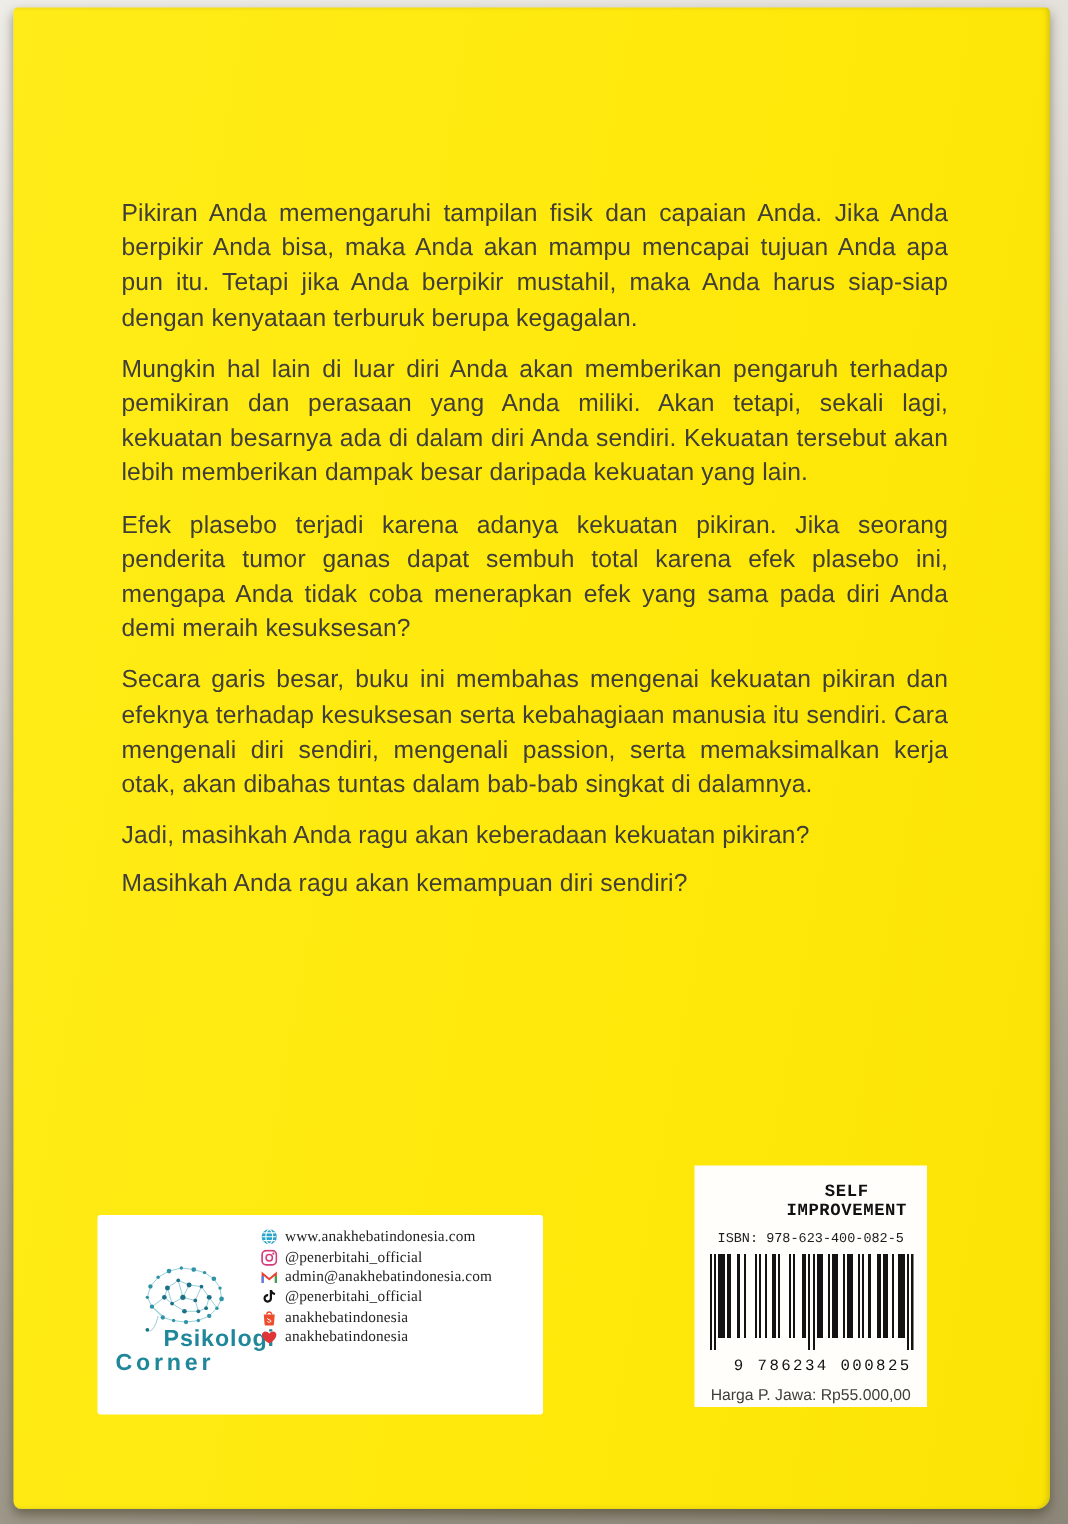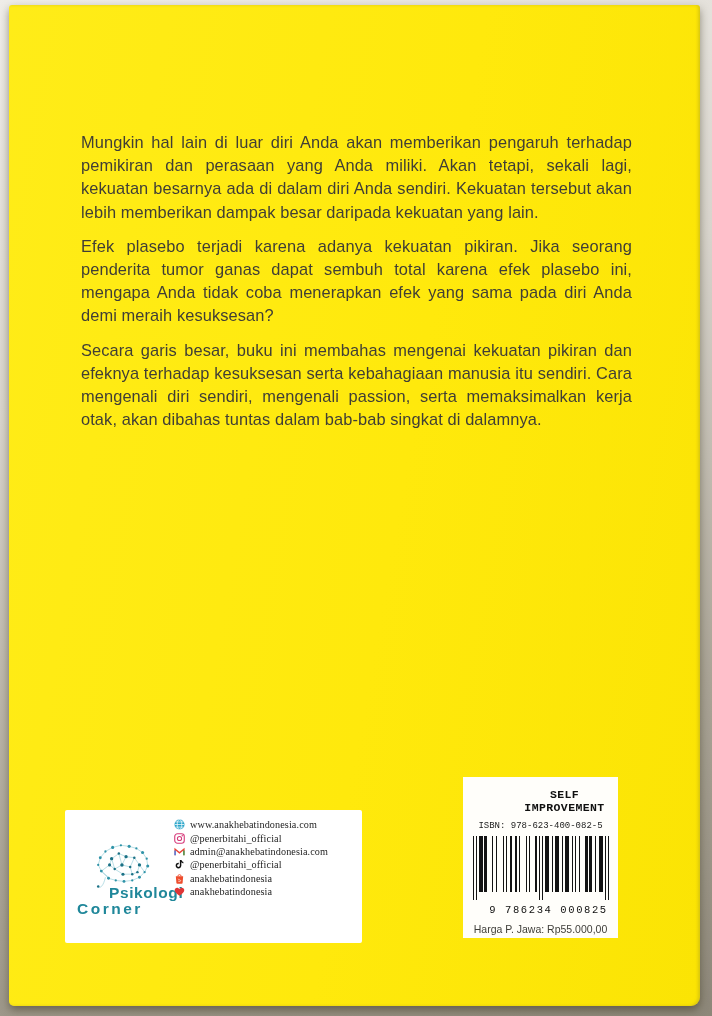"Pikiran Anda memengaruhi tampilan fisik" p { html: none -> <p>Pikiran Anda memengaruhi tampilan fisik dan capaian Anda. Jika Anda berpikir Anda bisa, maka Anda akan mampu mencapai tujuan Anda apa pun itu. Tetapi jika Anda berpikir mustahil, maka Anda harus siap-siap dengan kenyataan terburuk berupa kegagalan.</p> }
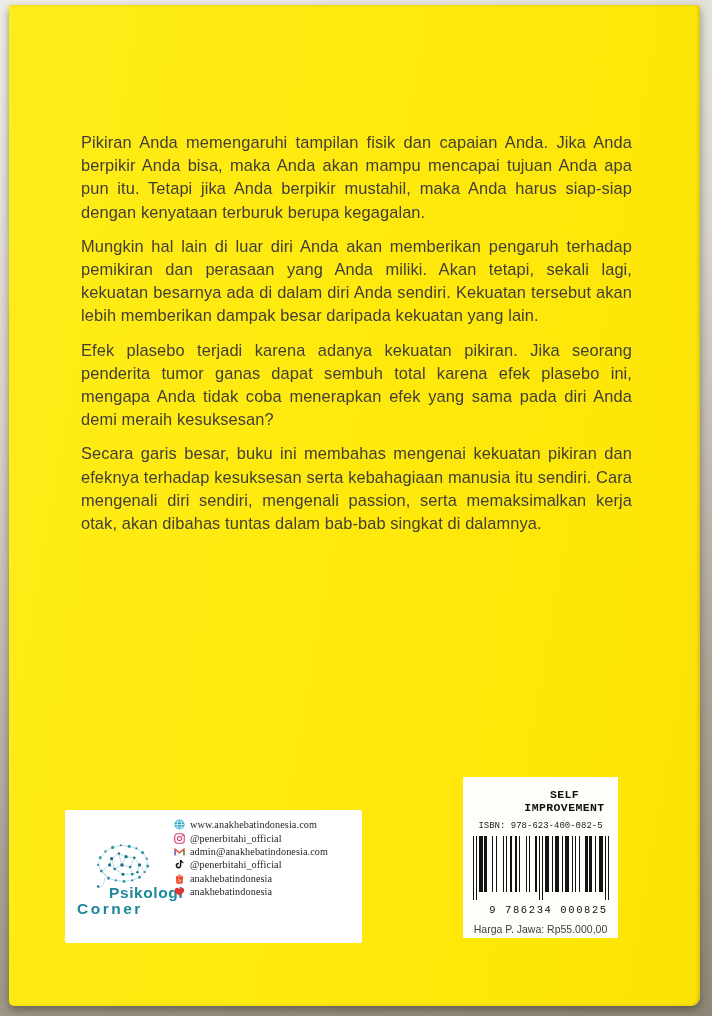"Jadi, masihkah Anda ragu akan" p.question { html: none -> <p>Jadi, masihkah Anda ragu akan keberadaan kekuatan pikiran?</p> }
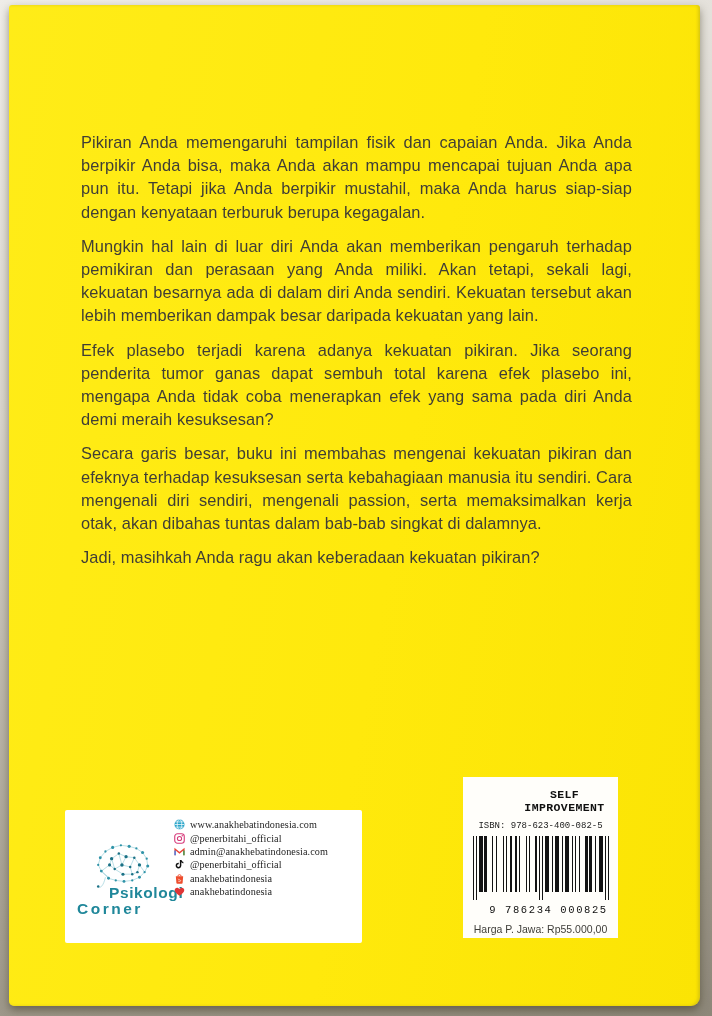"Masihkah Anda ragu akan kemampuan" p.question { html: none -> <p>Masihkah Anda ragu akan kemampuan diri sendiri?</p> }
